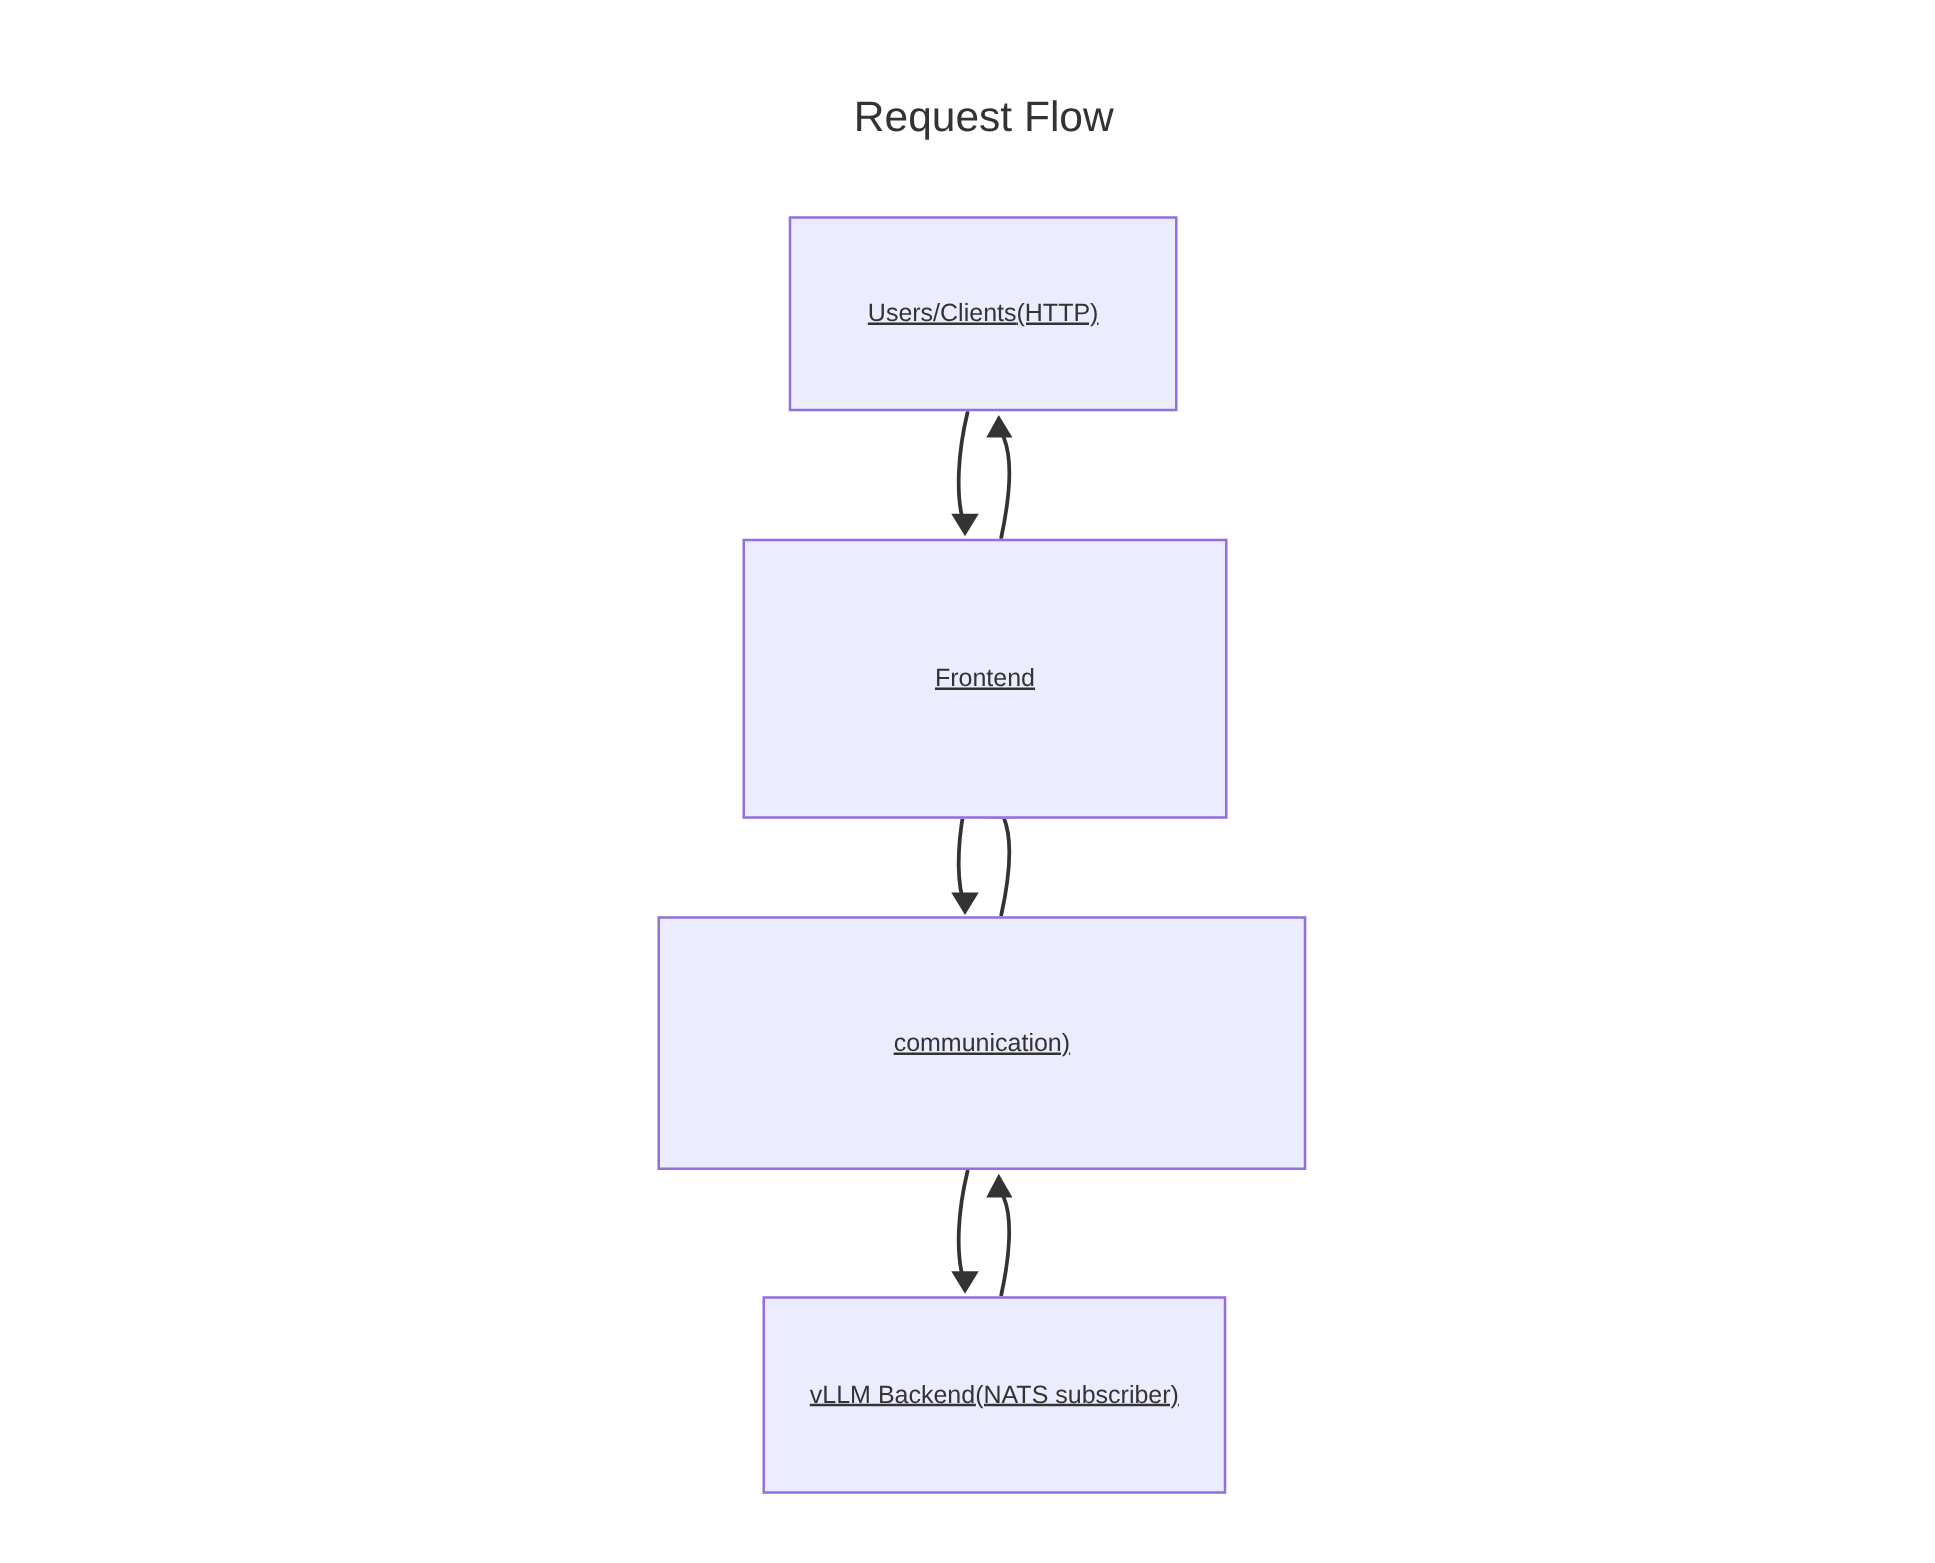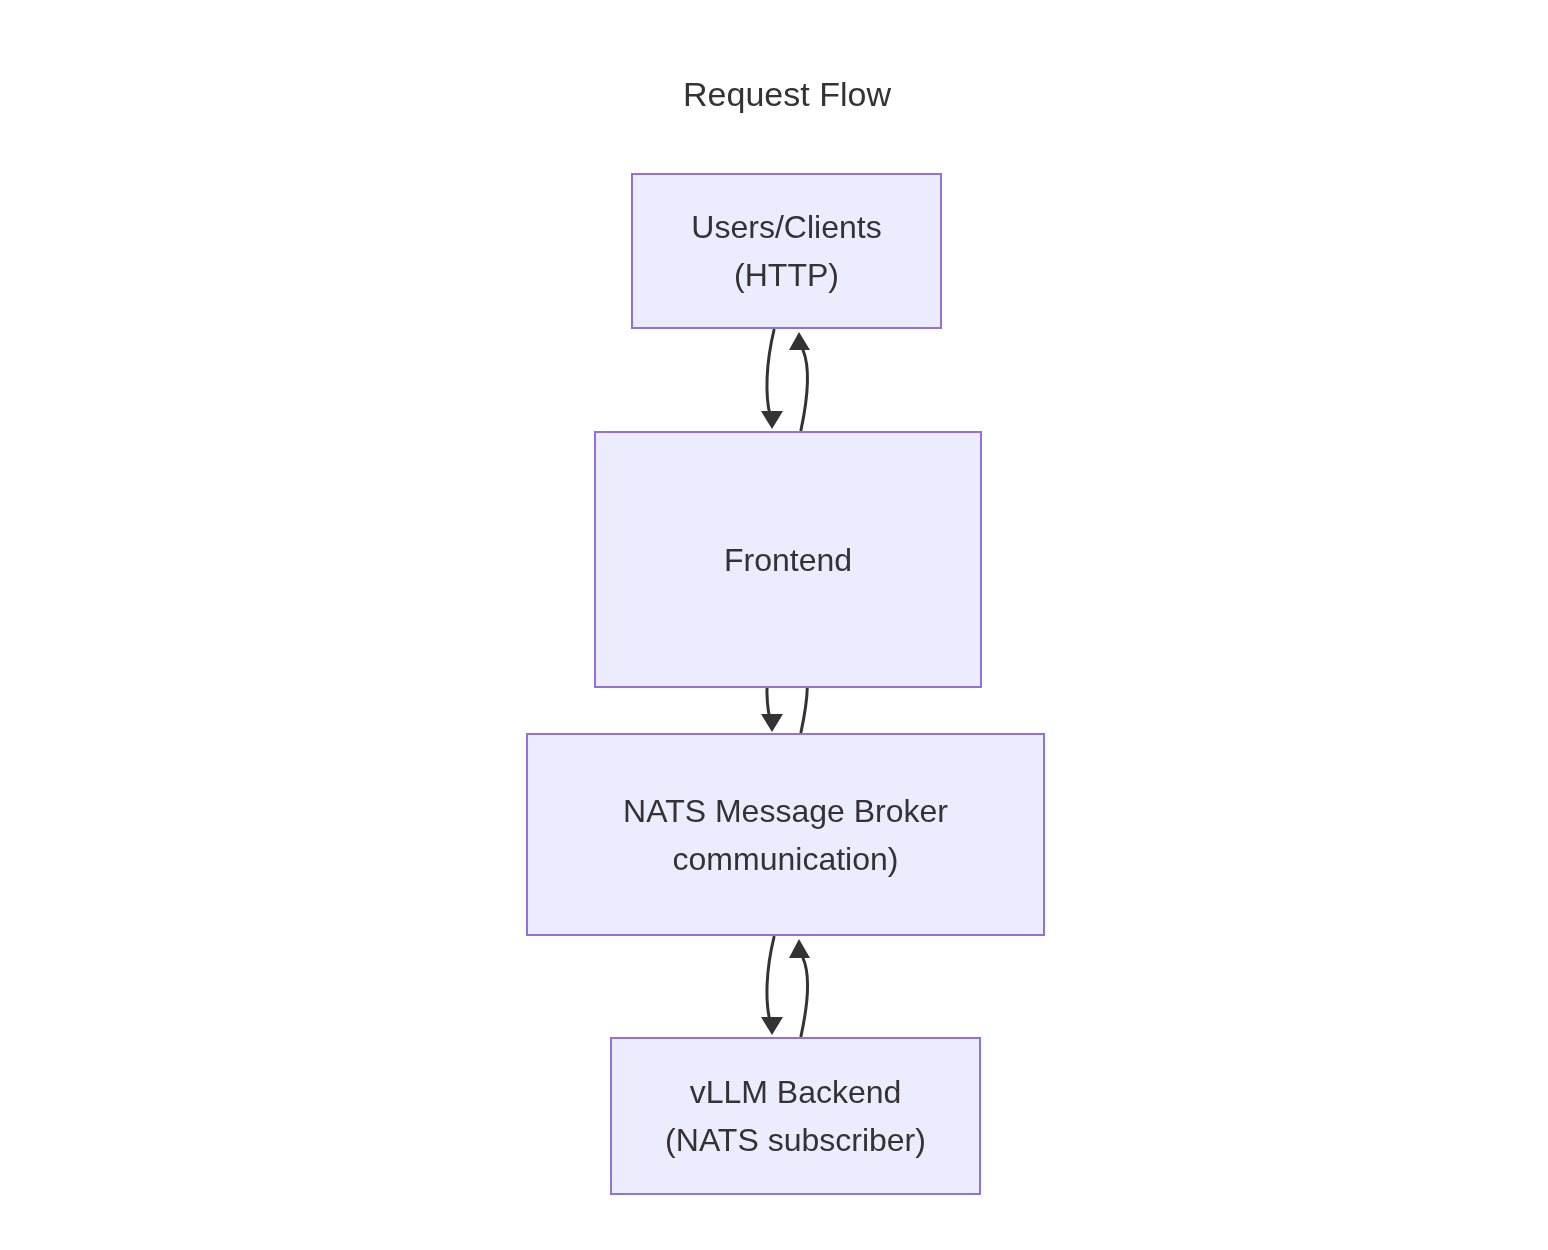"Users/Clients" .node { flex-direction: column -> row; font-size: 32px -> 20px; text-decoration: none -> underline }
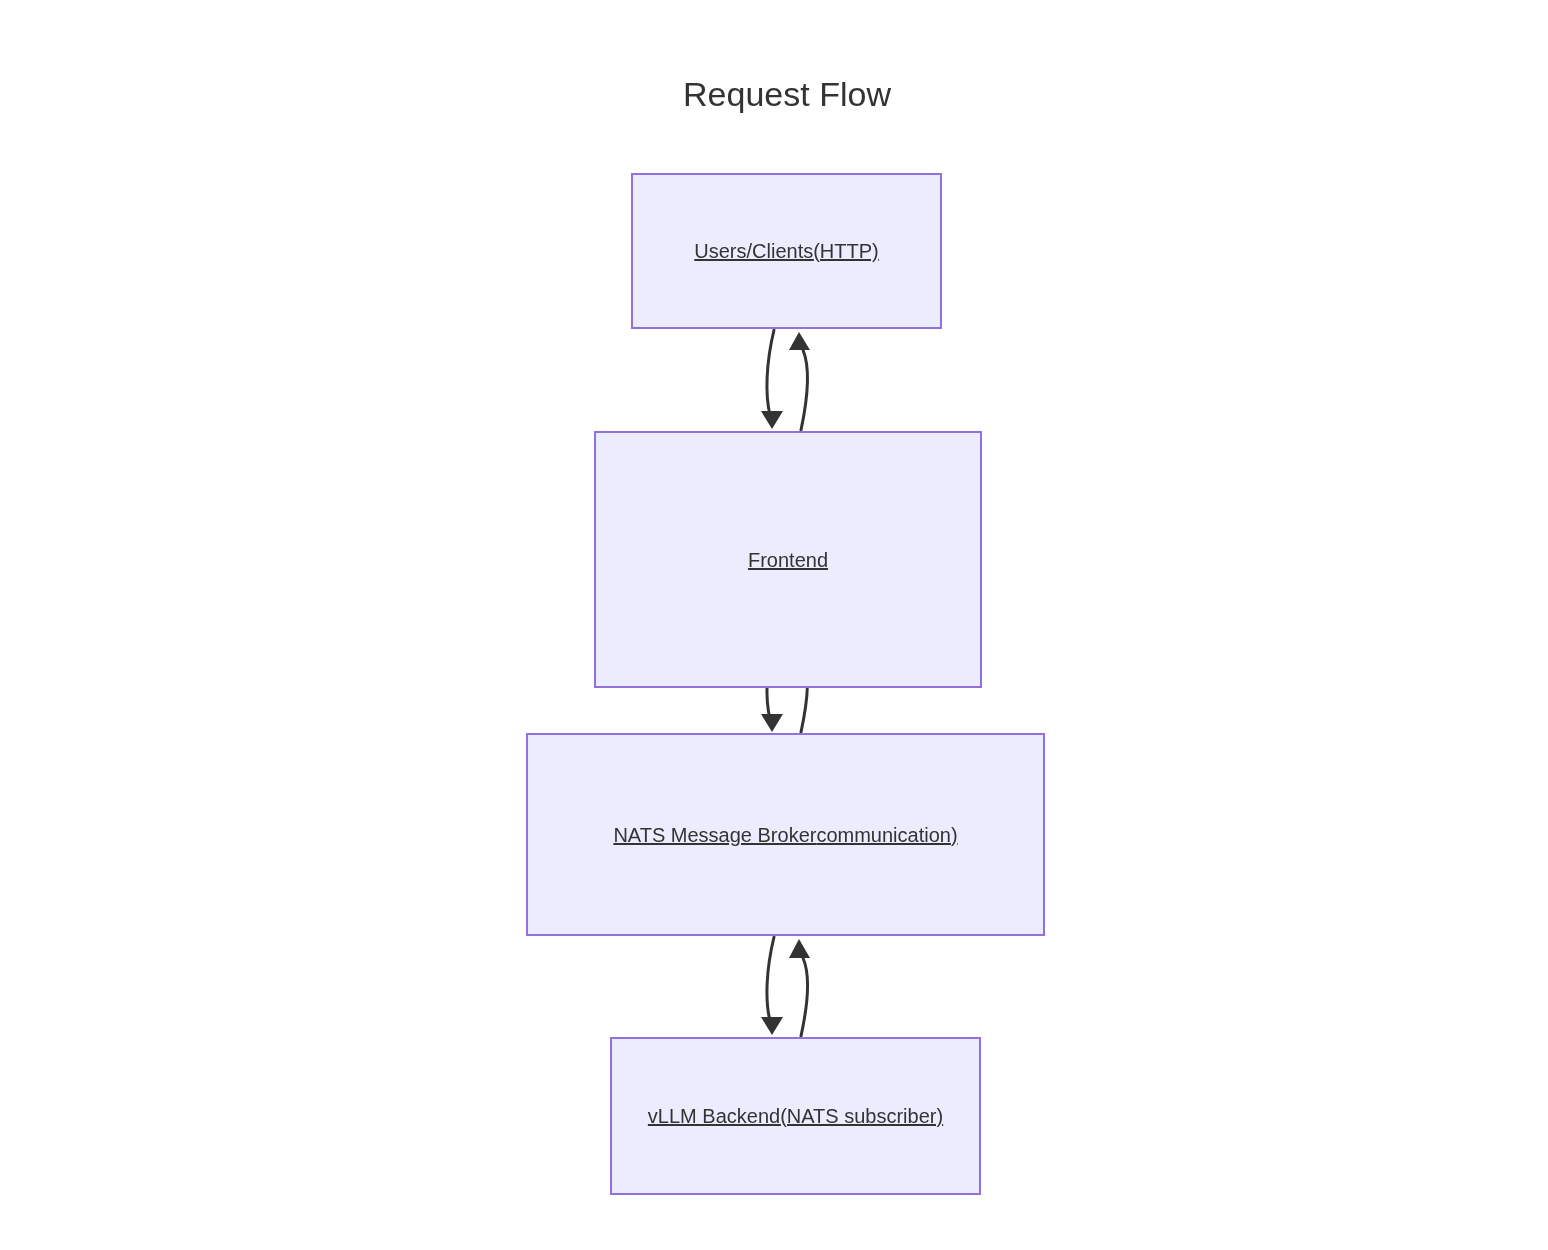"Frontend" .node-frontend { height: 257px -> 224px }
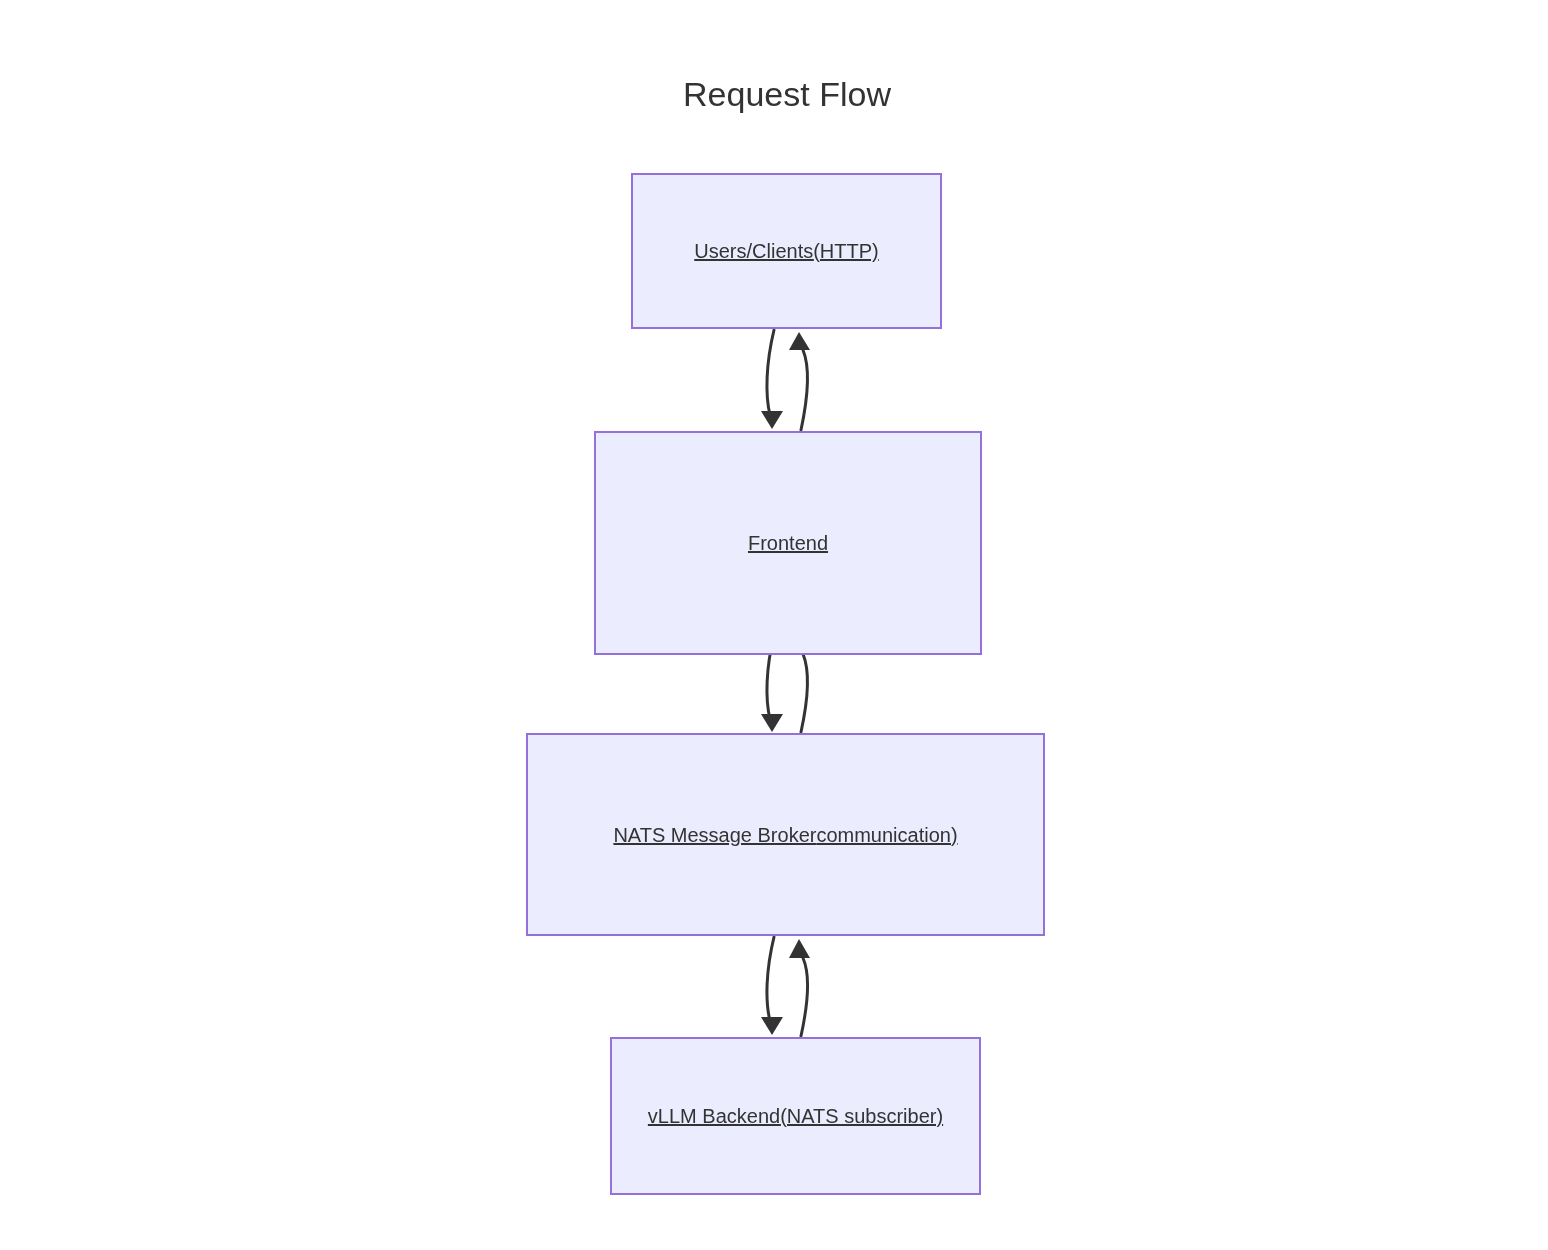"NATS Message Broker" div.node-line { html: <div>NATS Message Broker</div> -> none }
